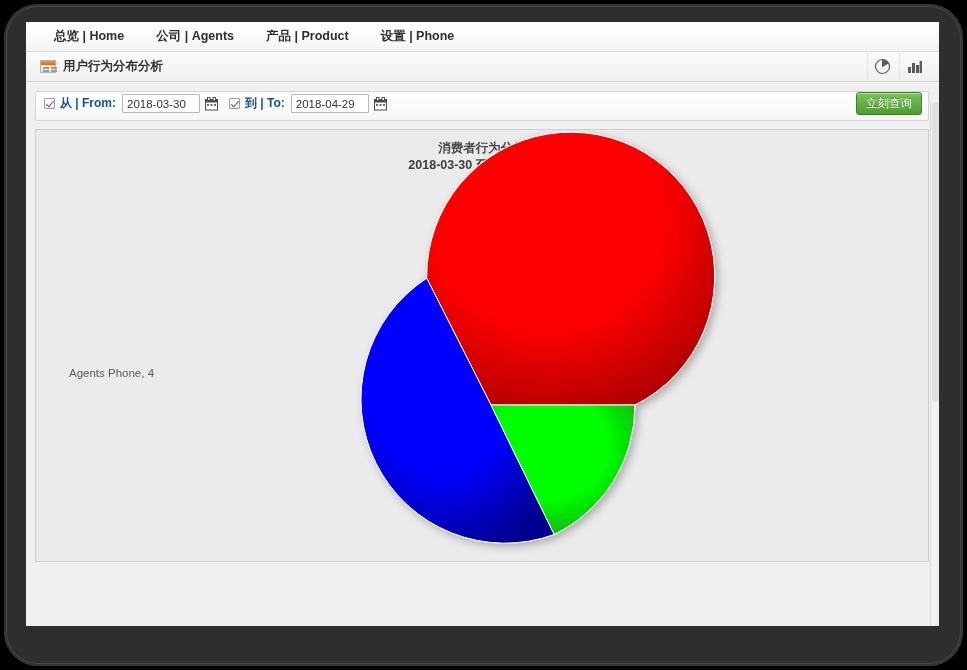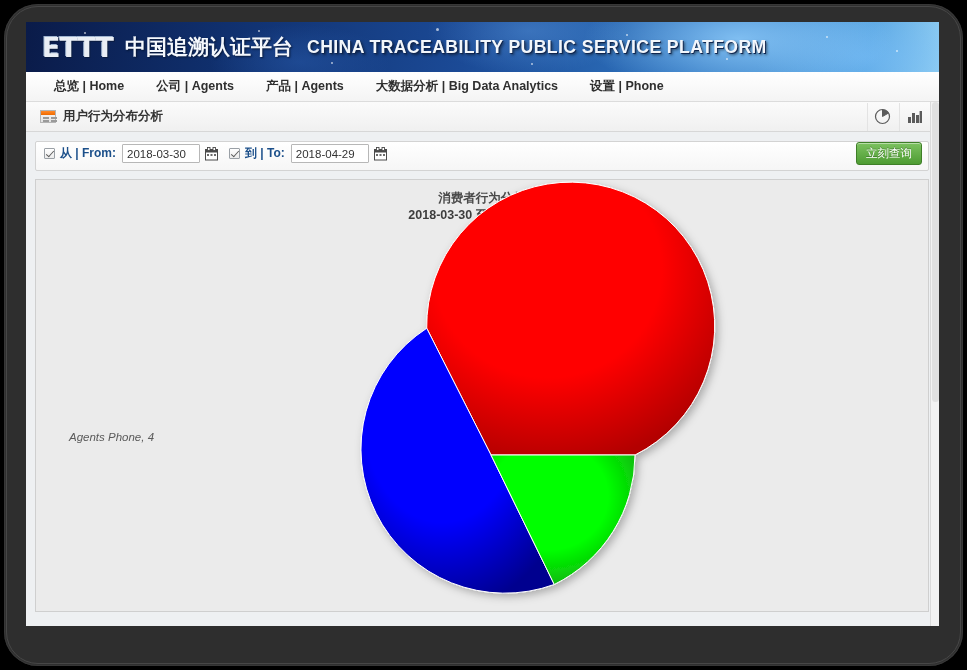"ETTT" div { html: <div> <div></div> <div></div> <div></div> <div></div> <div></div> <div></div> <div></div> <div></div> <div></div> <div></div> <div>ETTT</div> <div>中国追溯认证平台</div> <div>CHINA TRACEABILITY PUBLIC SERVICE PLATFORM</div> </div> -> none }
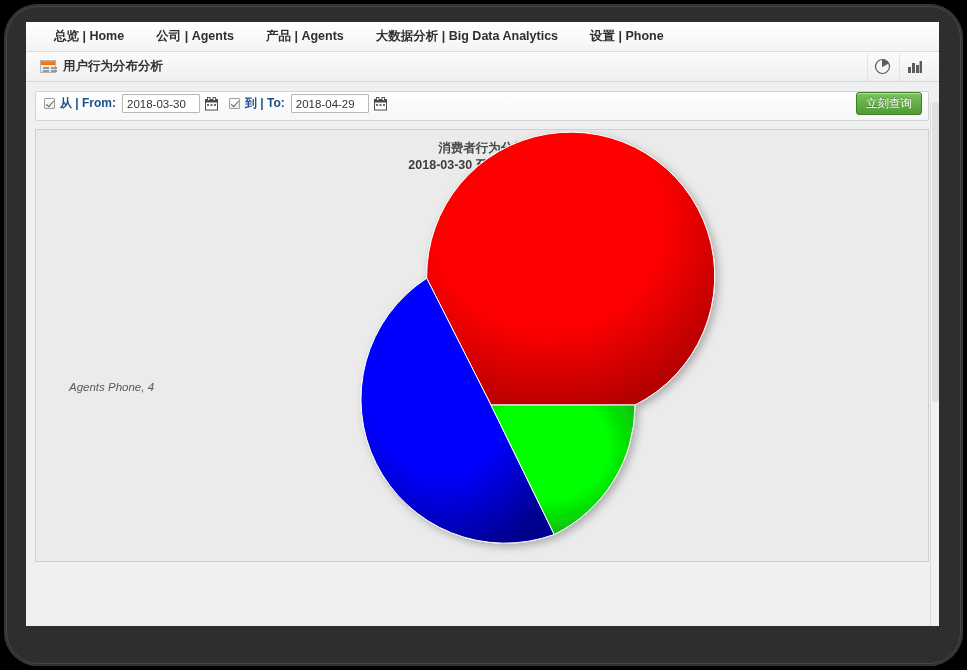"产品 | Agents" div.nav-item { text: Agents -> Product }
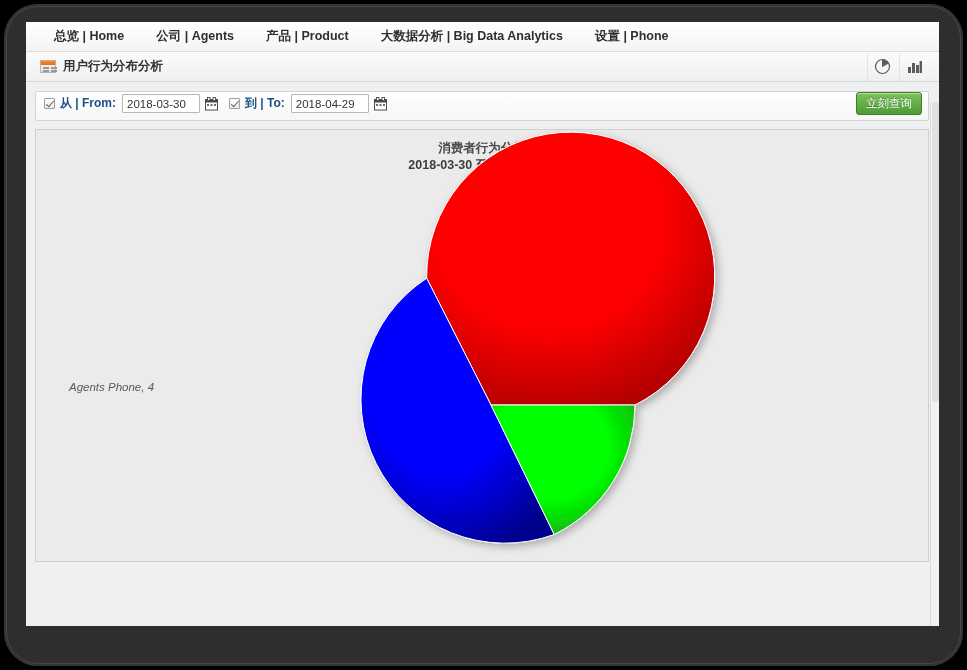"大数据分析 | Big Data Analytics" div.nav-item { html: <div>大数据分析 | Big Data Analytics</div> -> none }
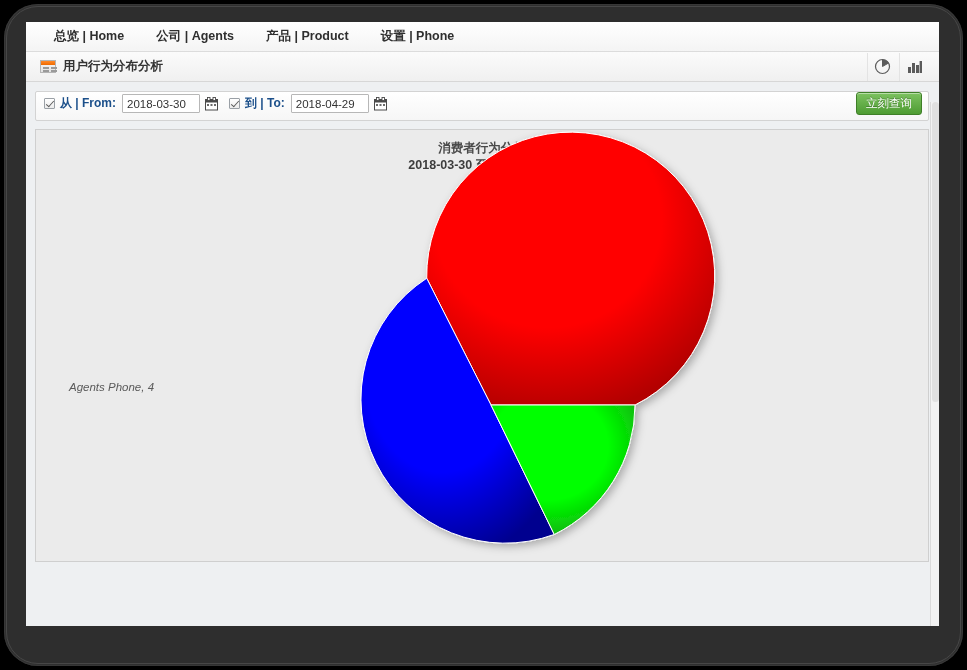"Agents Phone, 4" div.pie-label { font-style: italic -> none; top: 251px -> 237px }
